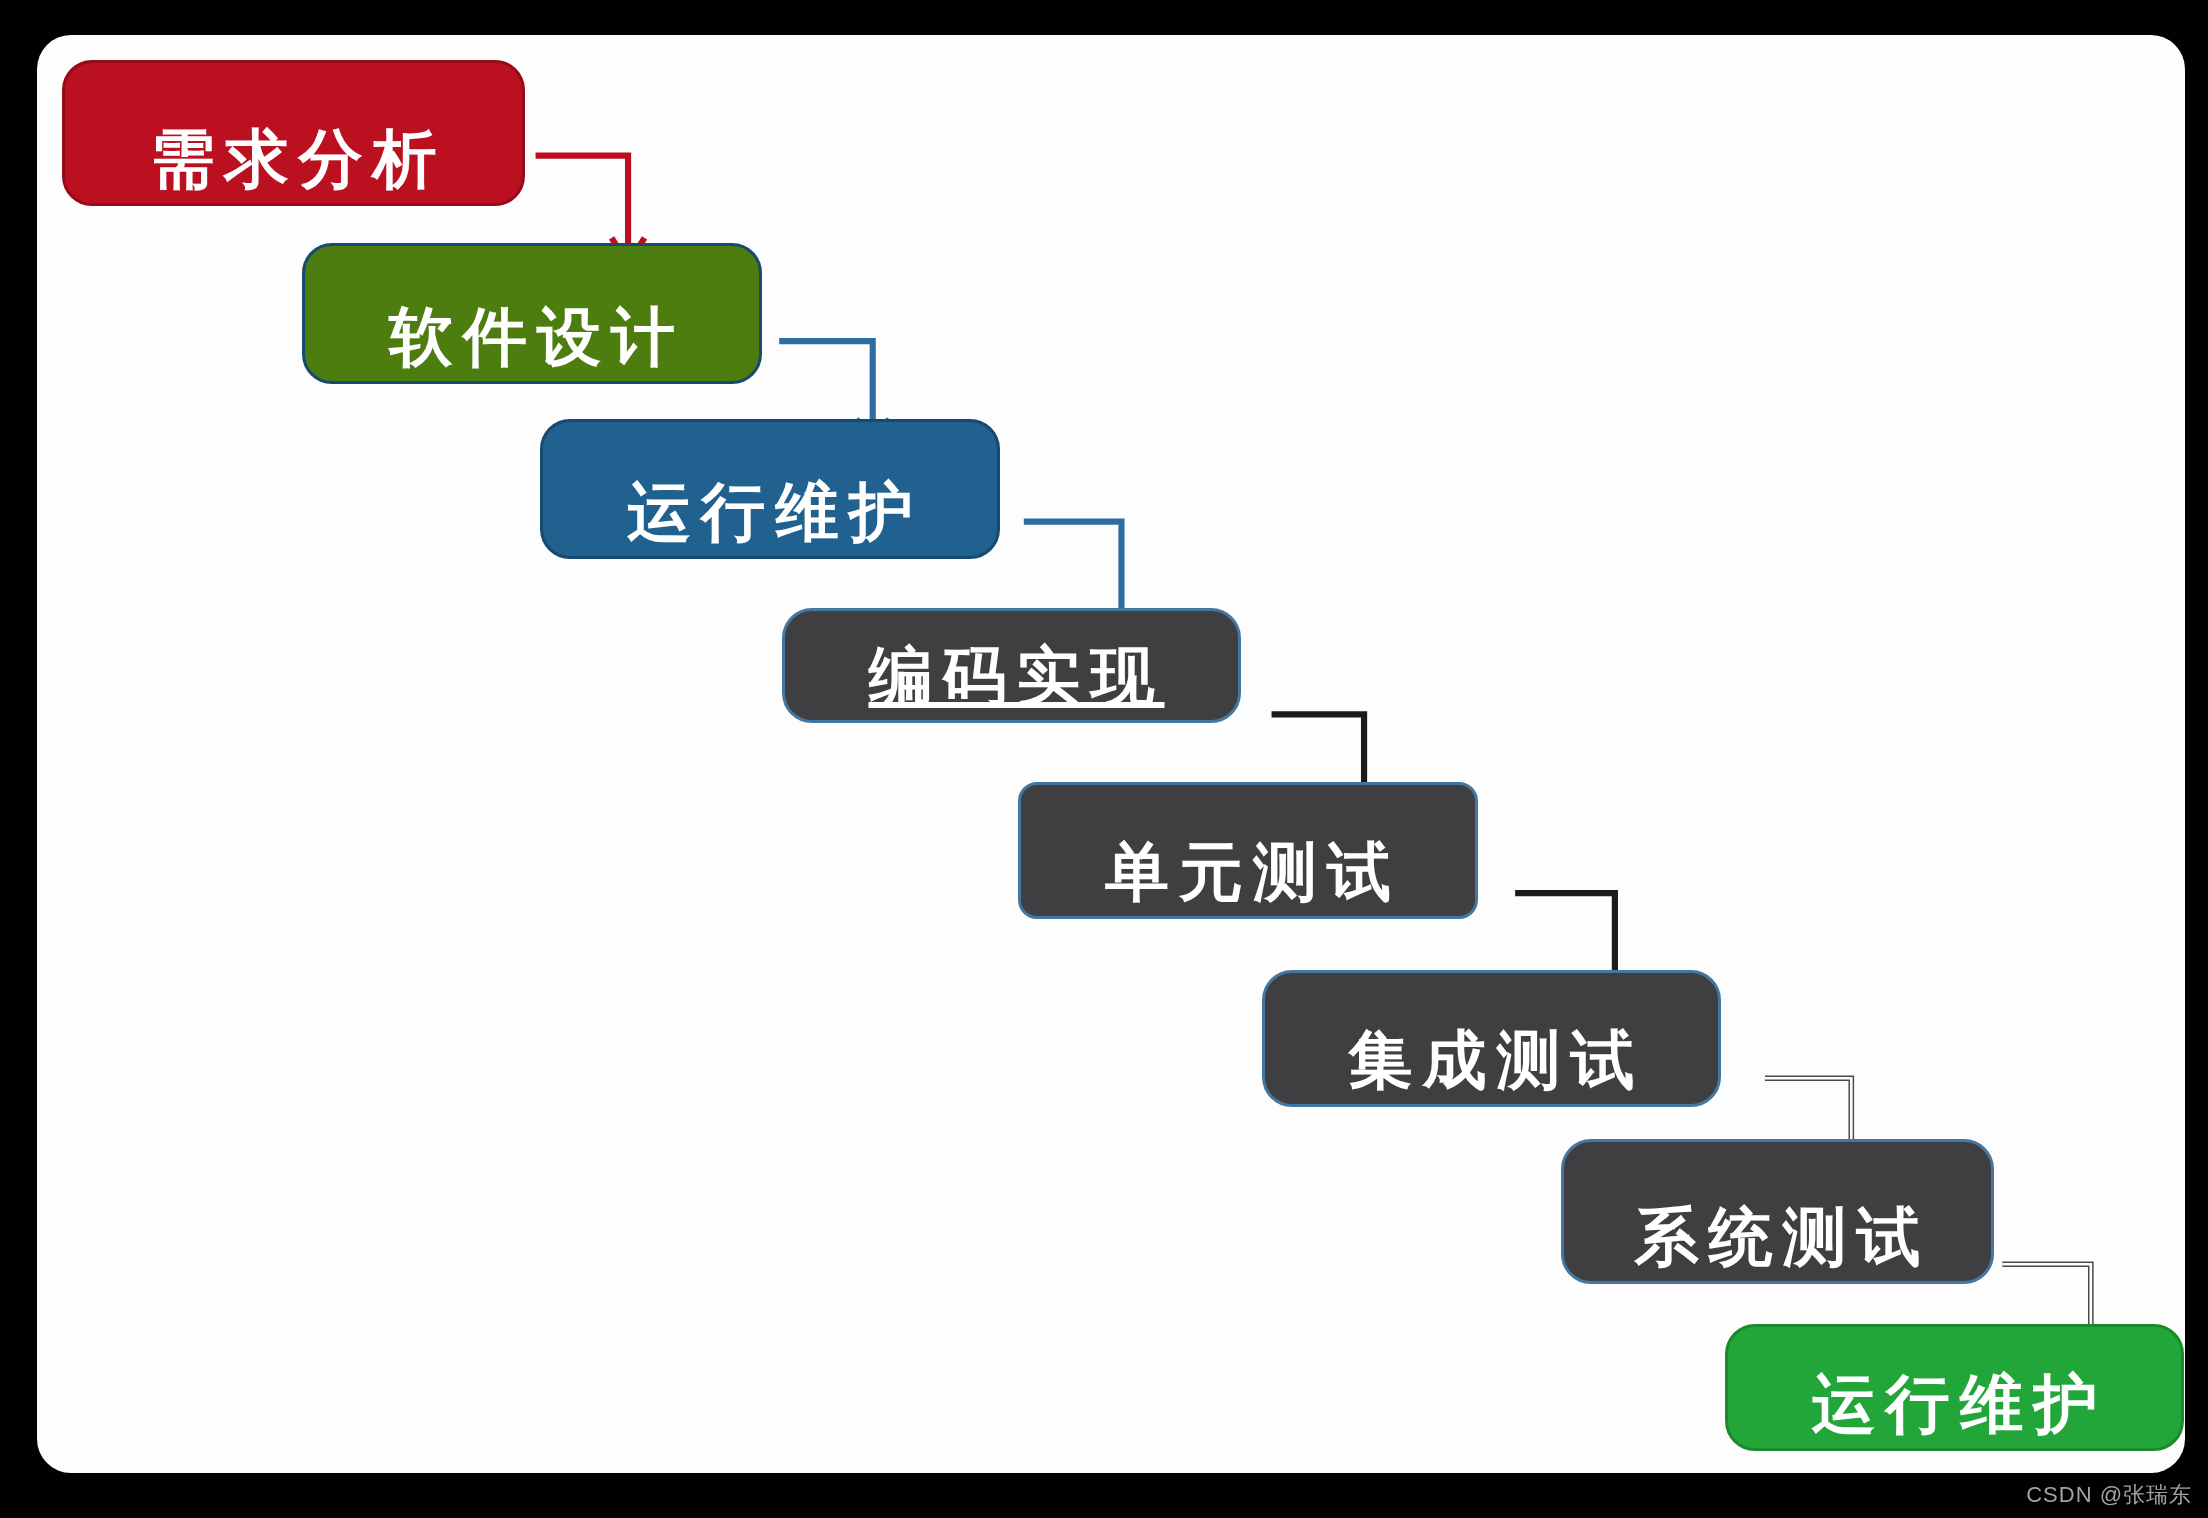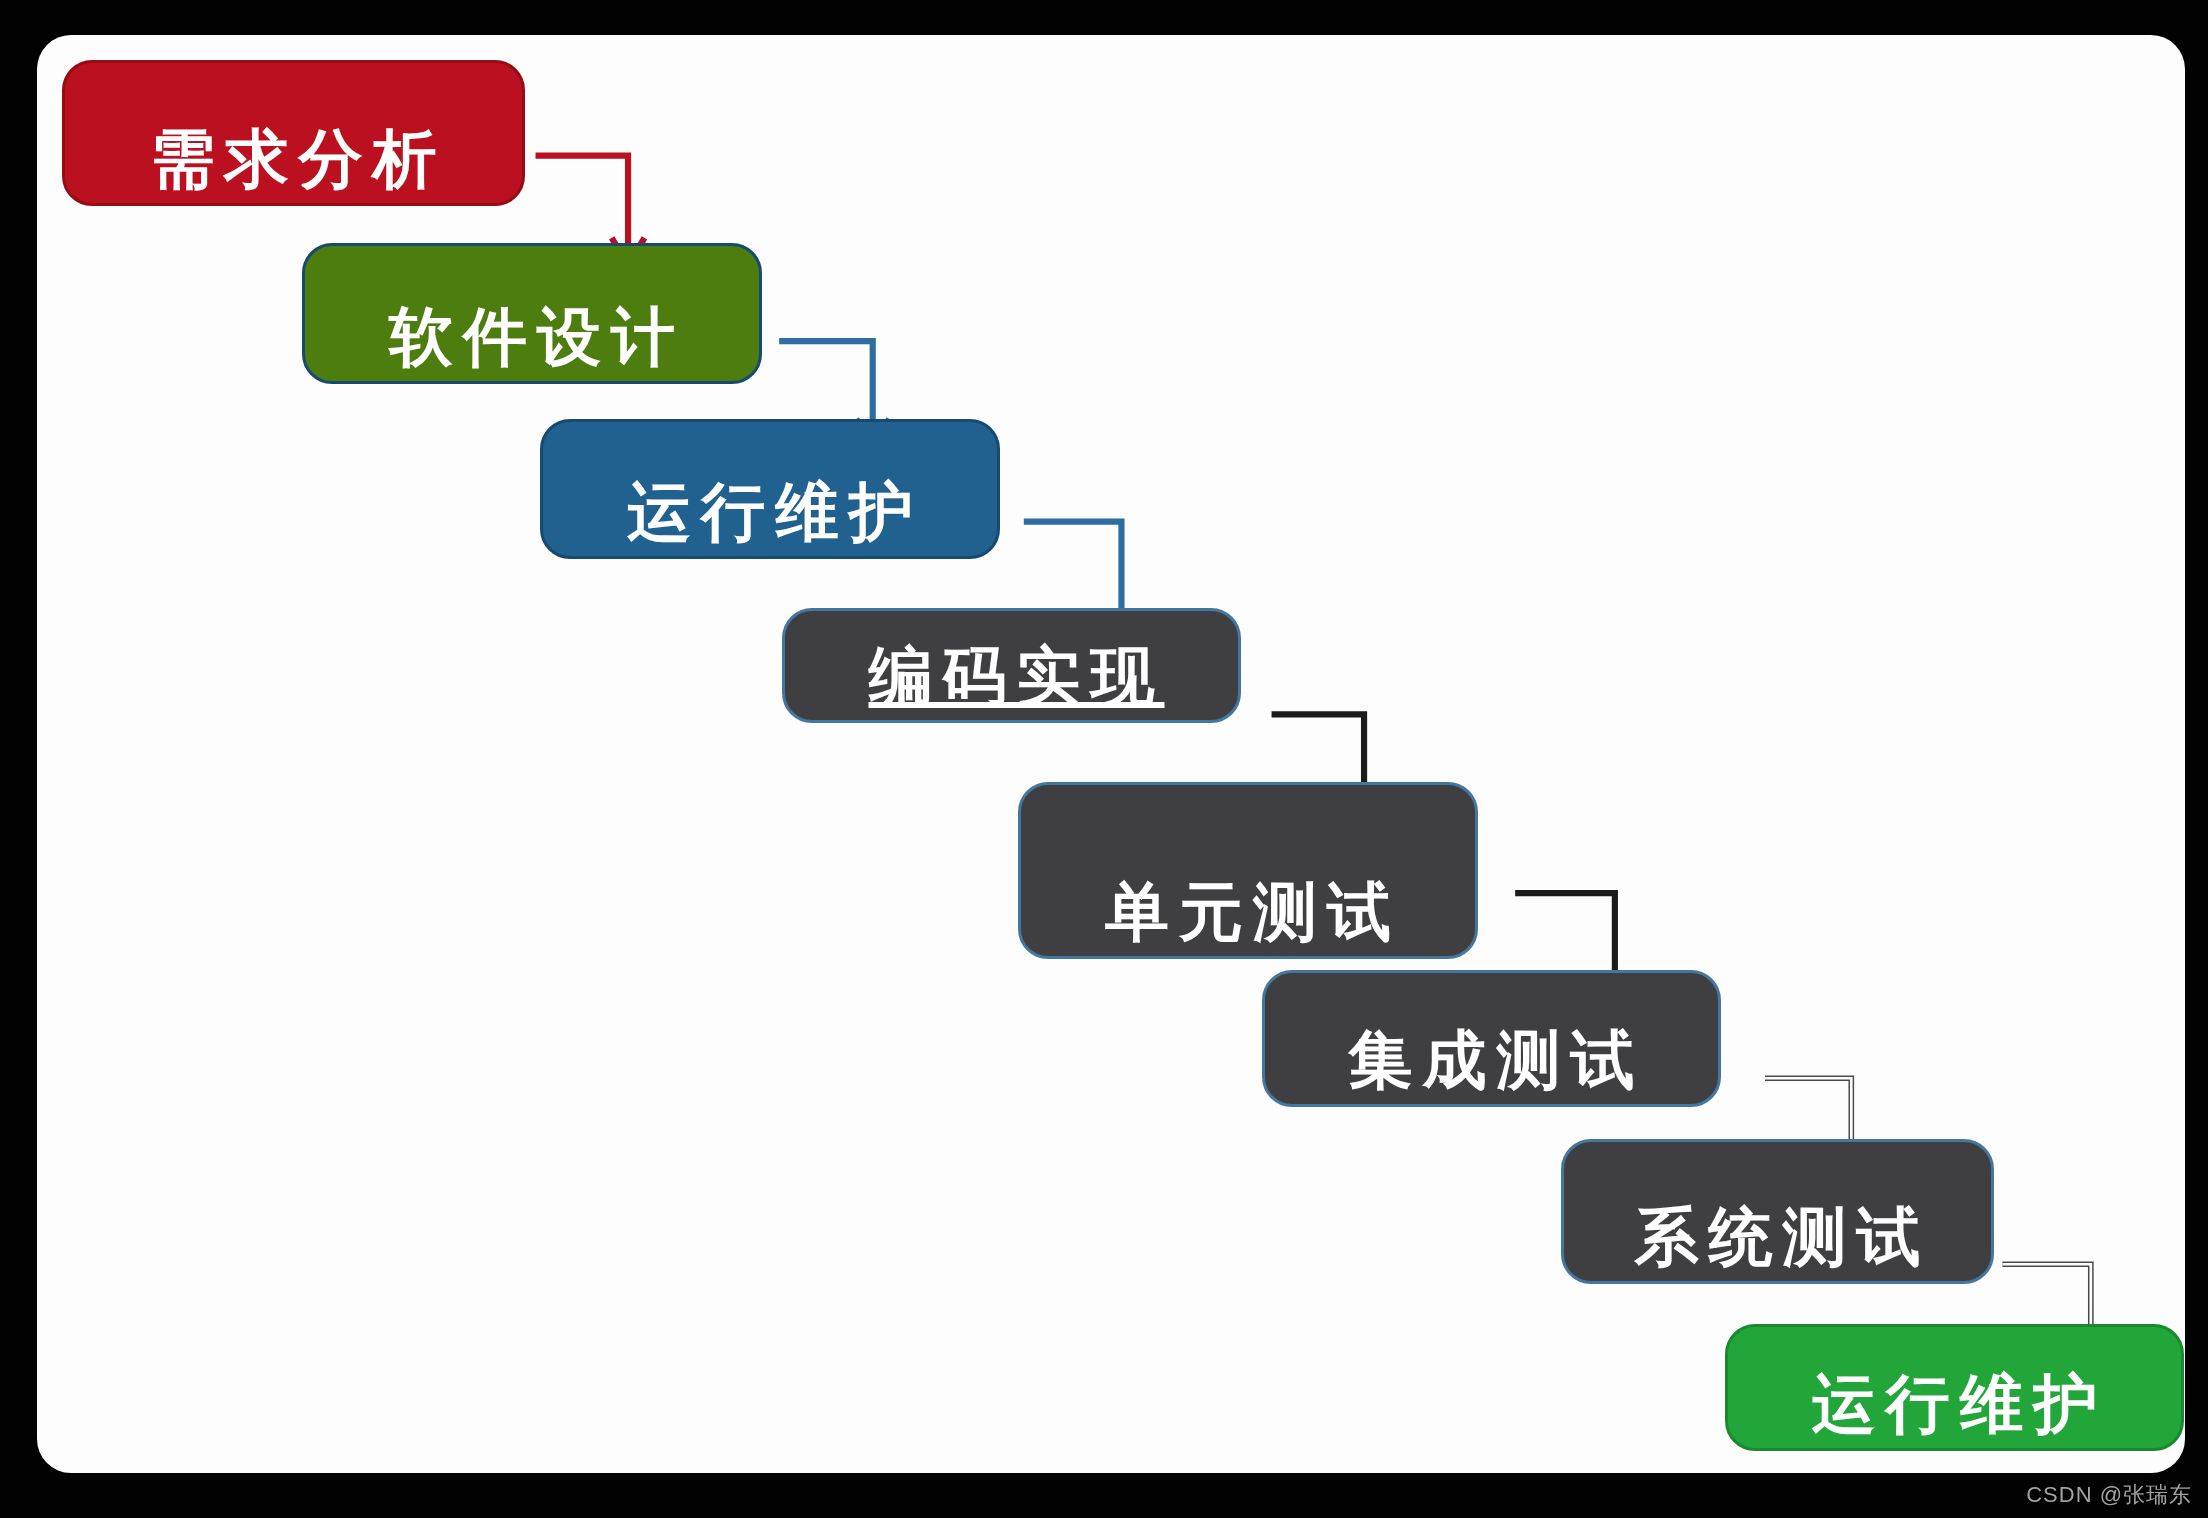"单元测试" div.step { border-radius: none -> 19px; height: 177px -> 137px }
